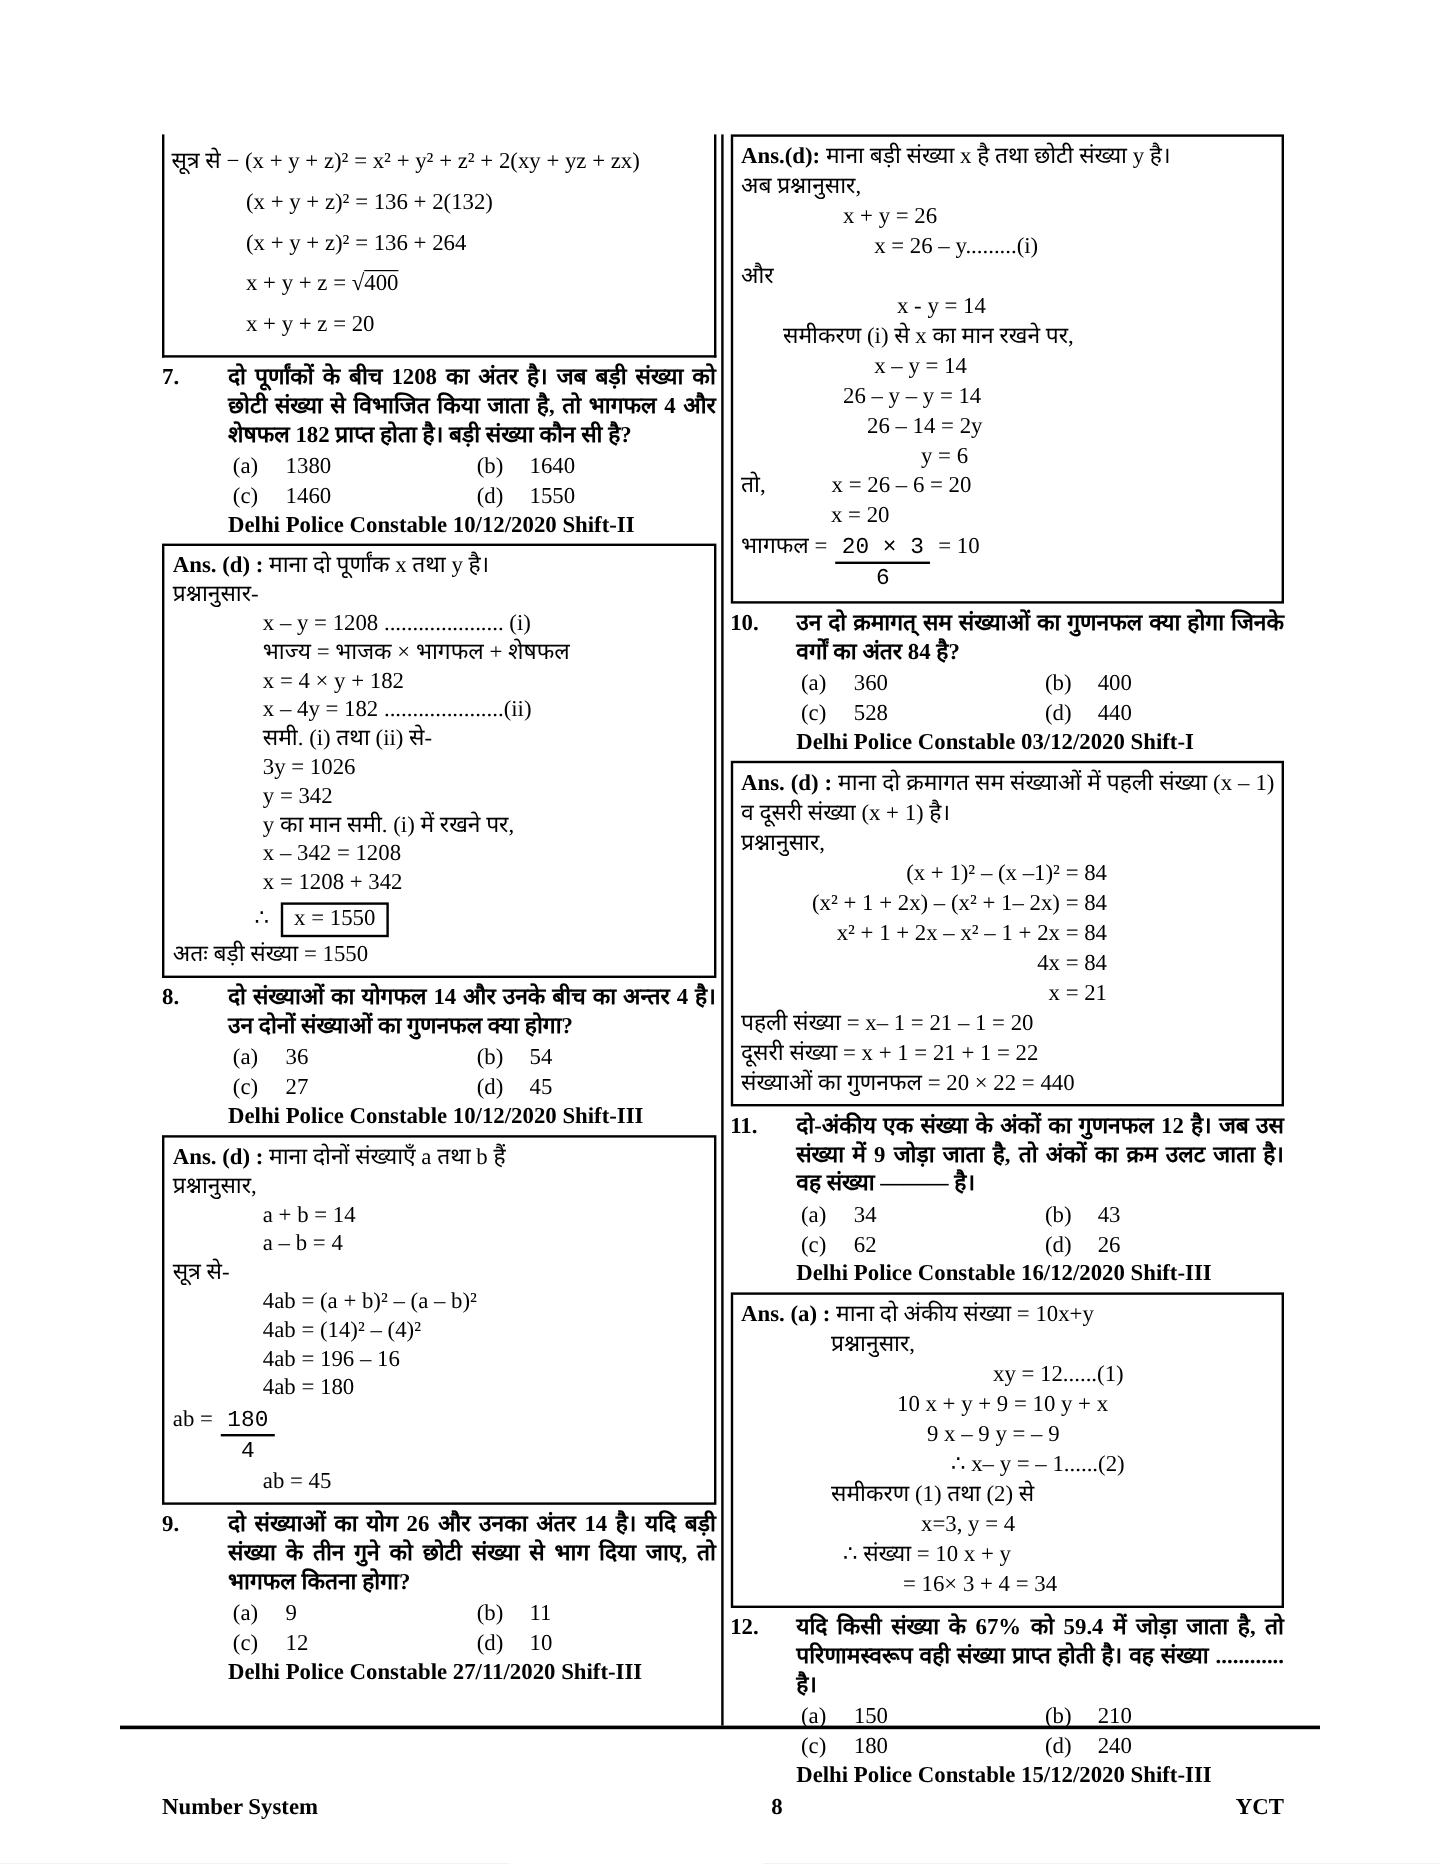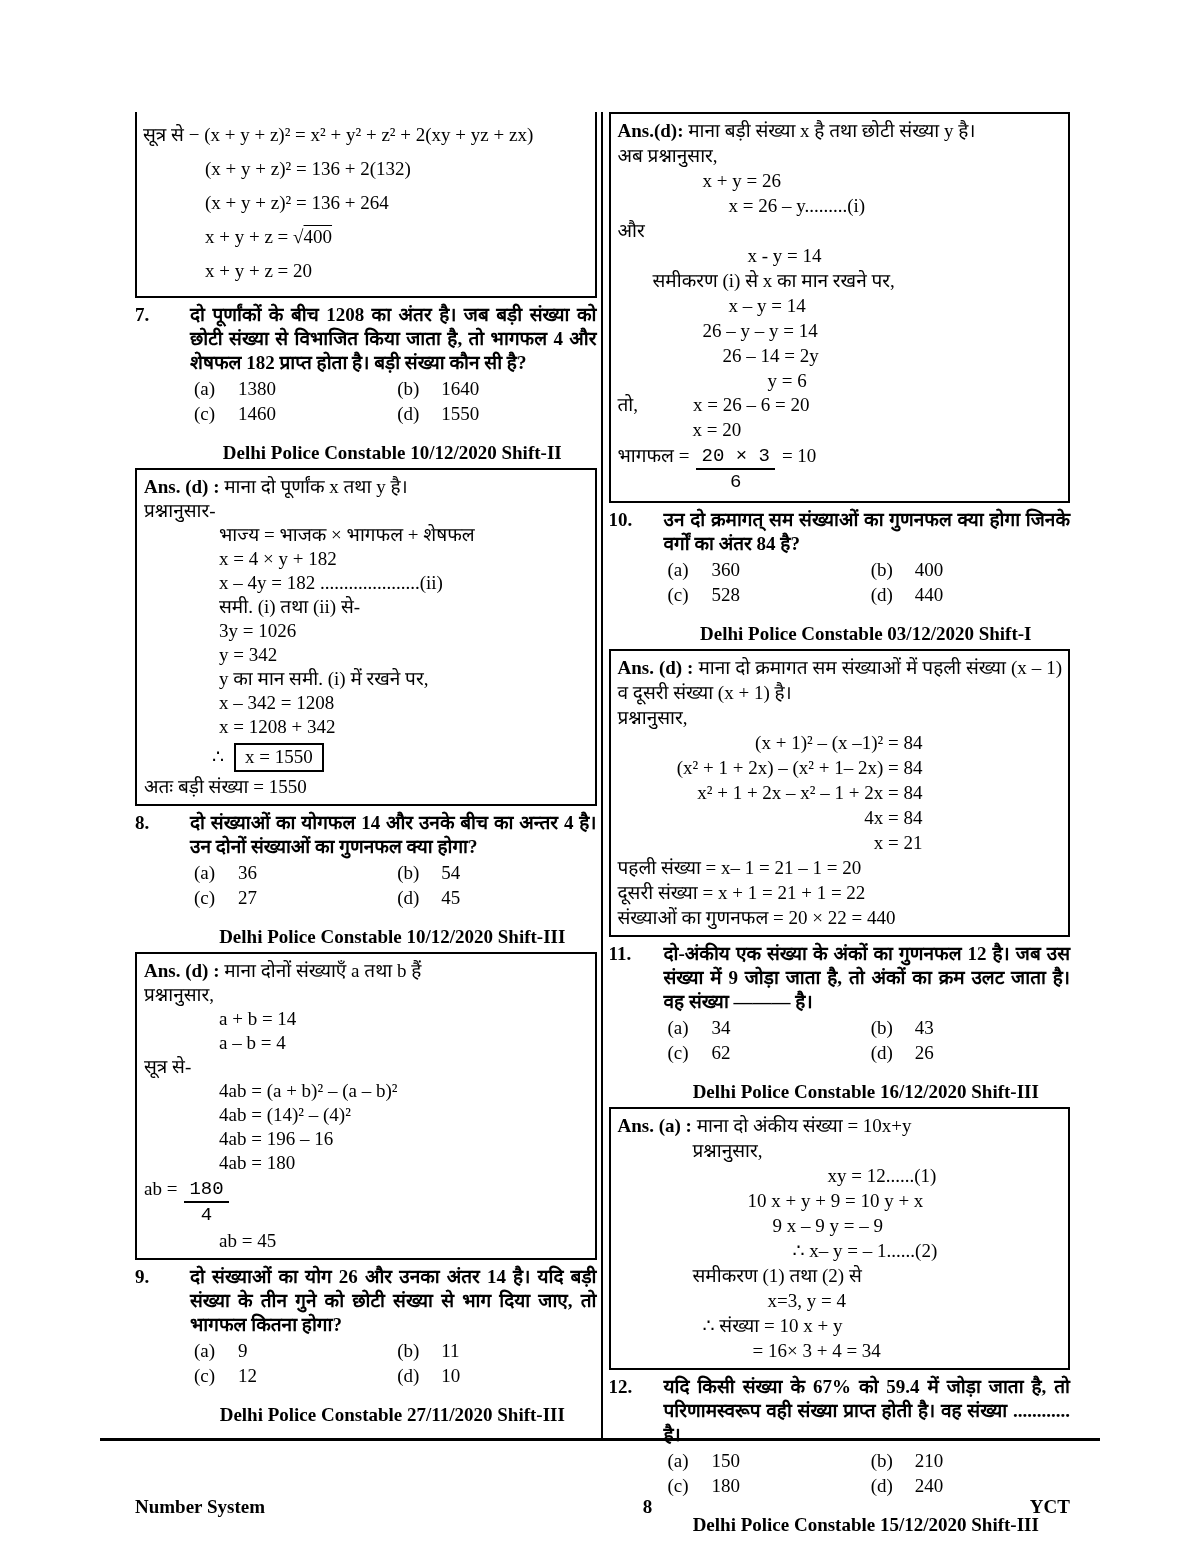"Delhi Police Constable 10/12/2020" .src { margin-top: 16px -> 1px; text-align: center -> left }
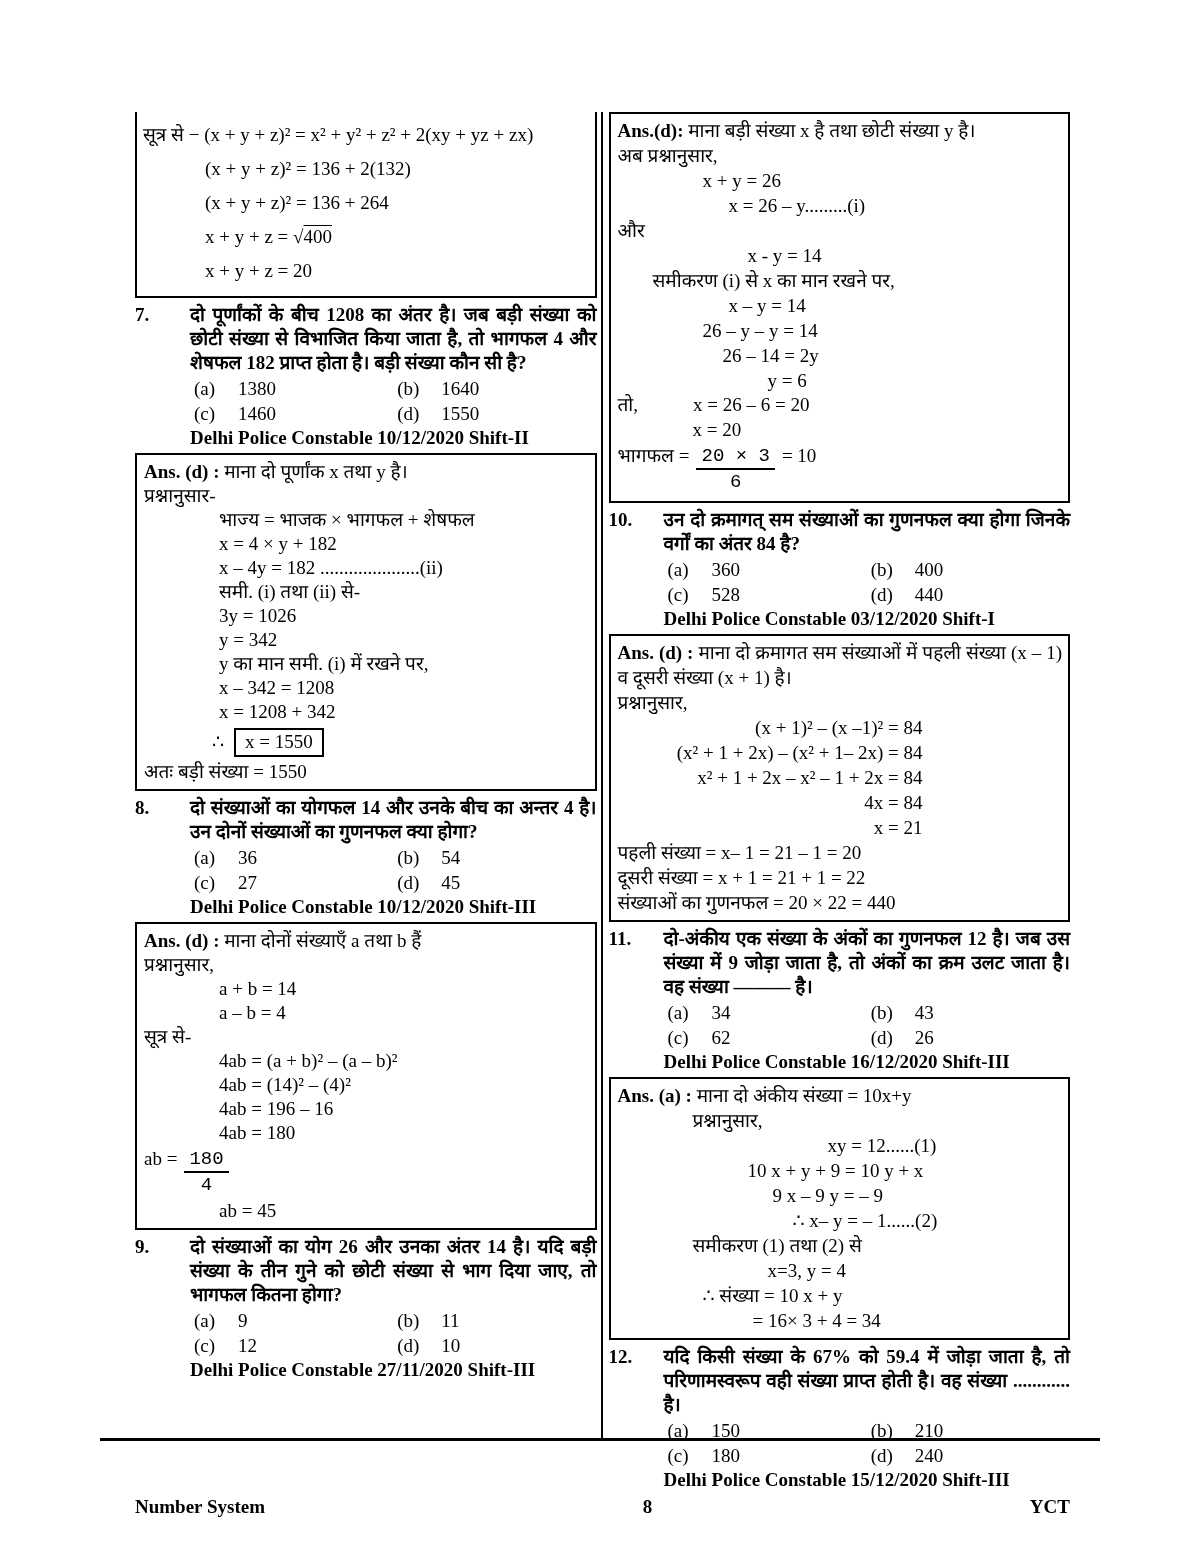"x – y = 1208" div.step { html: none -> <div>x – y = 1208 ..................... (i)</div> }
